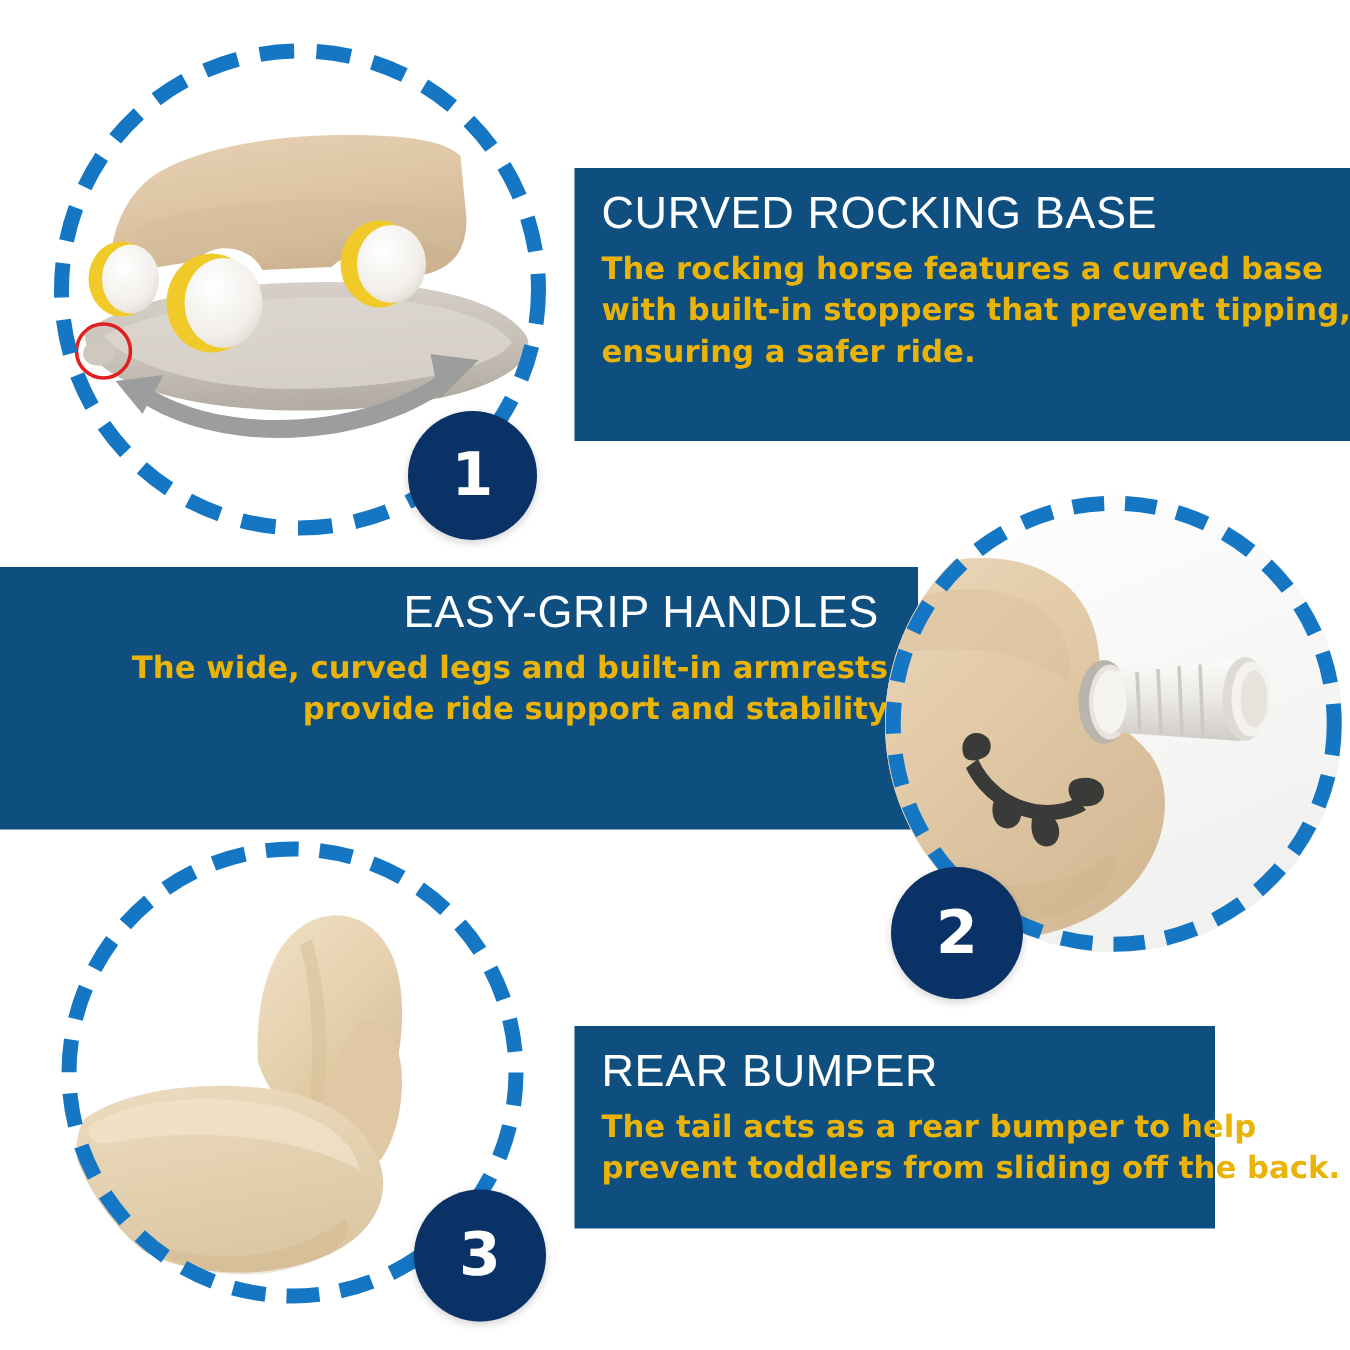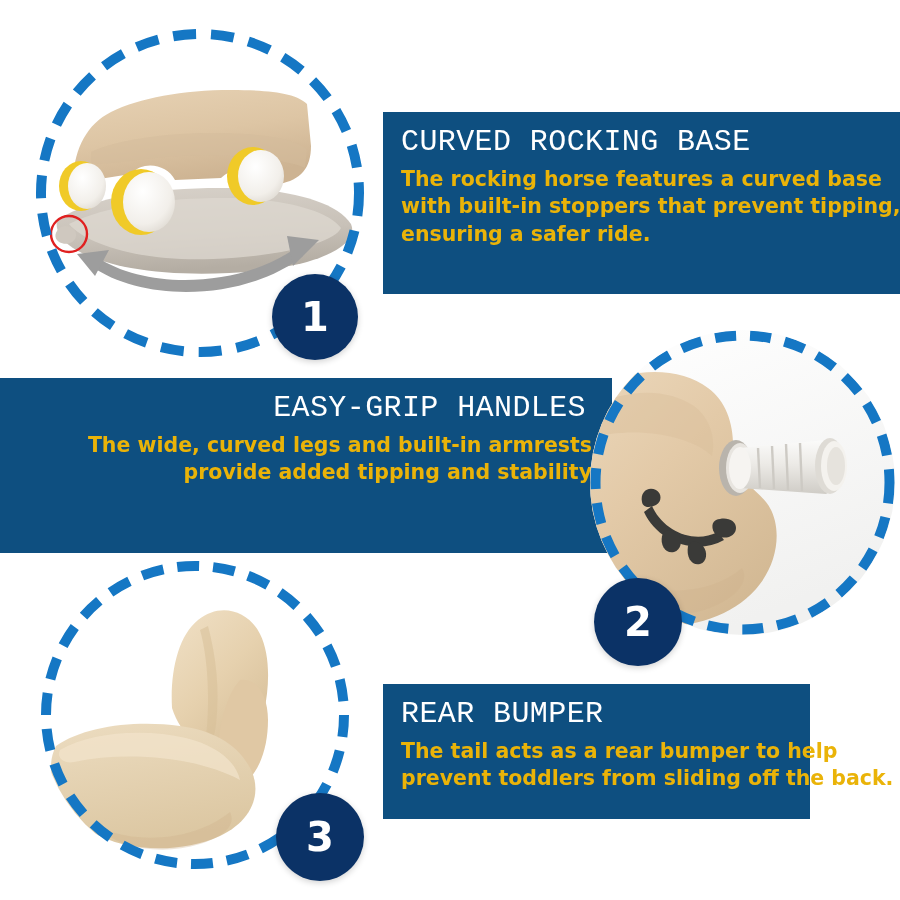"CURVED ROCKING BASE" .panel-title { font-family: Liberation Mono, monospace -> Liberation Sans, sans-serif }
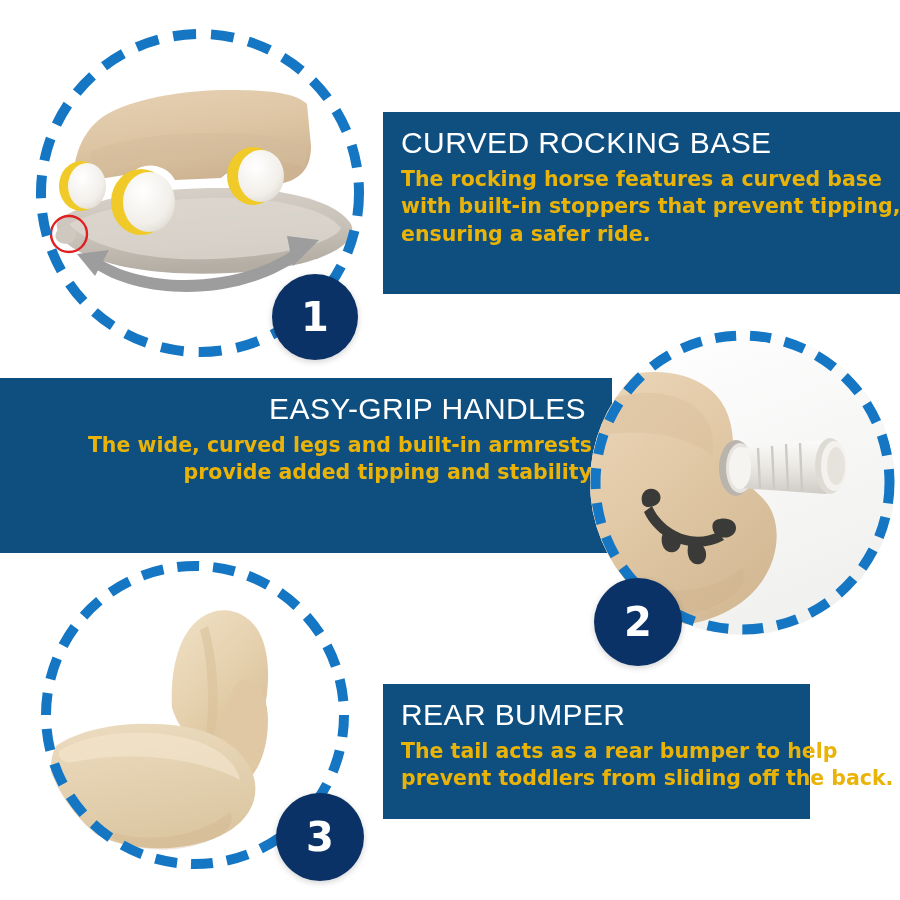"provide added tipping and stability" span.ln { text: added tipping -> ride support }
